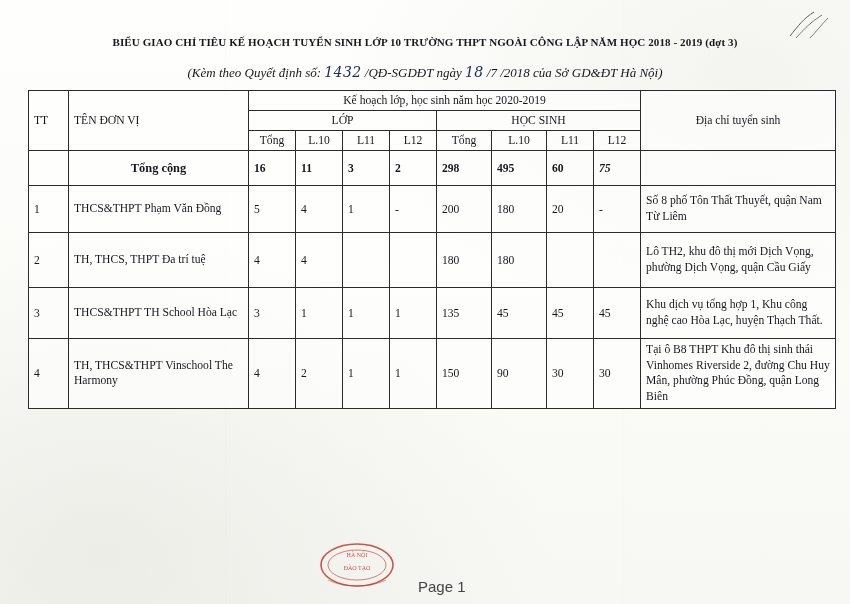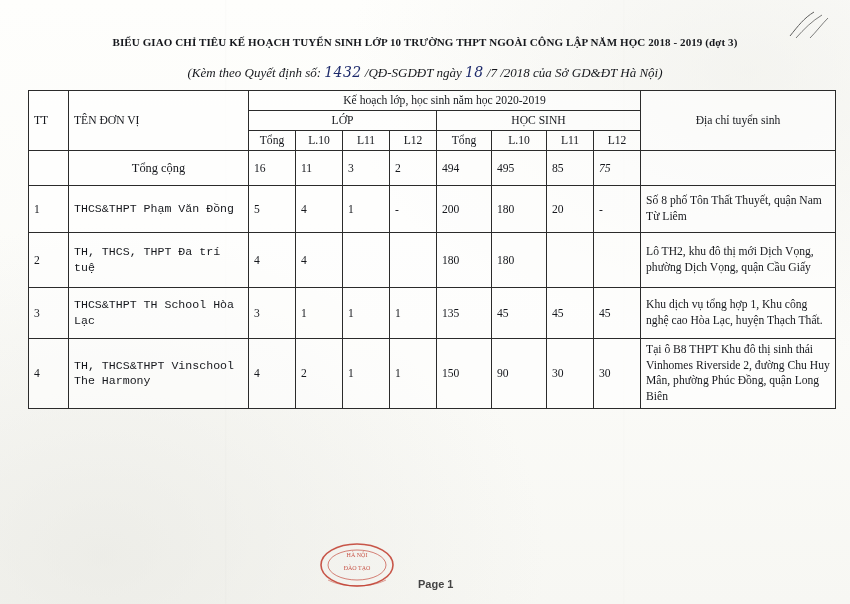"Tổng cộng" tr.total td { font-weight: normal -> bold }
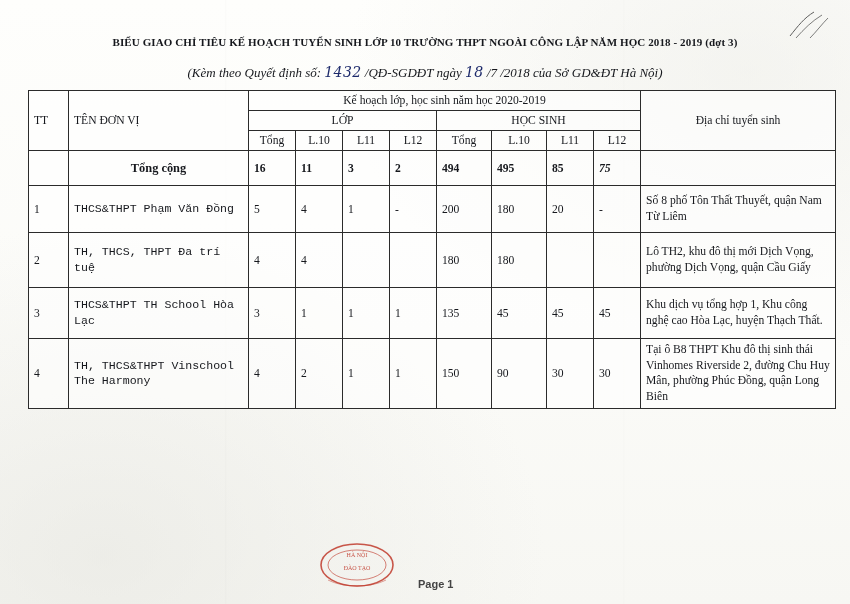"494" td.val { text: 494 -> 298 }
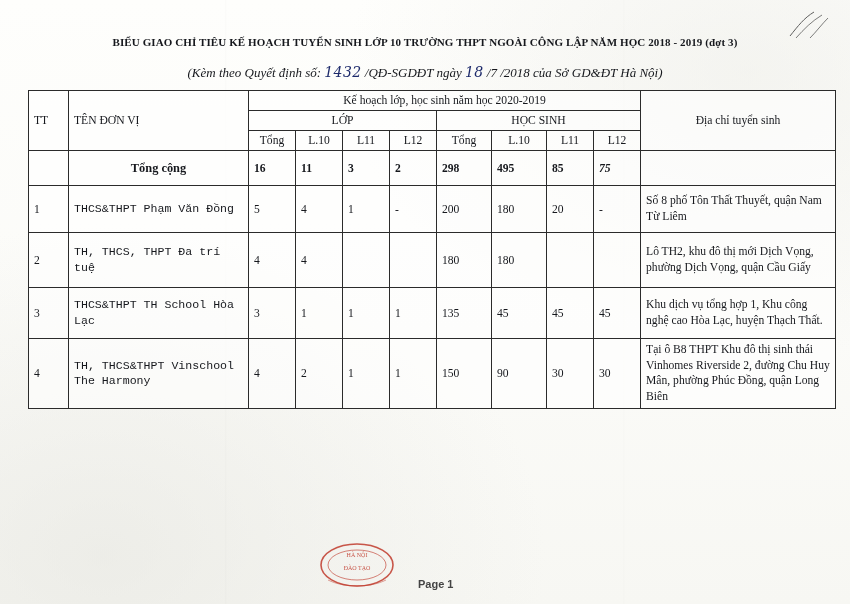"85" td.val { text: 85 -> 60 }
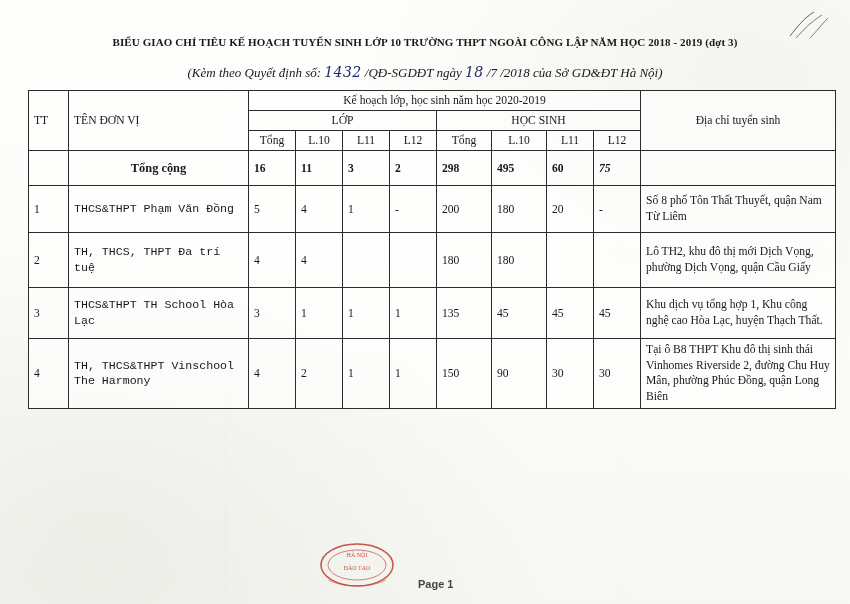"THCS&THPT Phạm Văn Đồng" td.unit-name { font-family: Liberation Mono, monospace -> none }
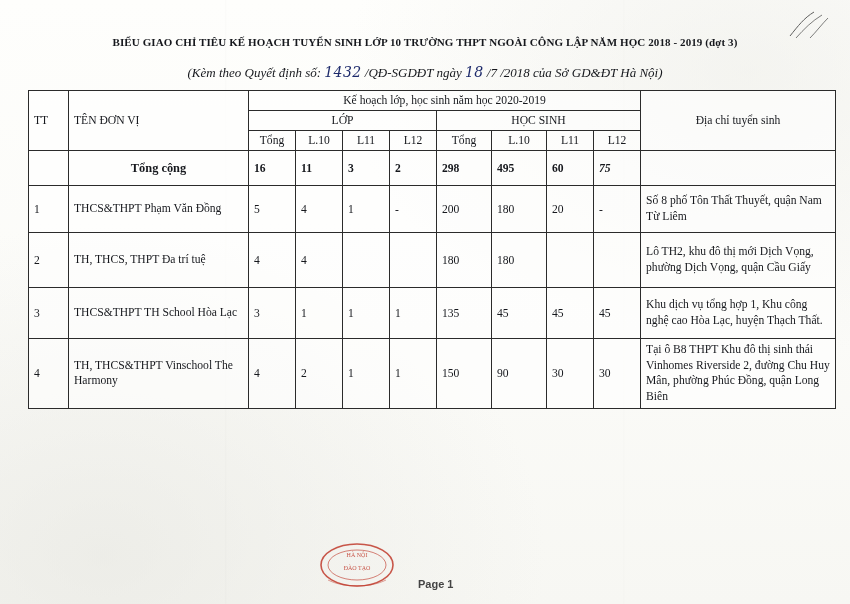"Page 1" .footer-page { font-size: 11px -> 15px; font-weight: bold -> none }
